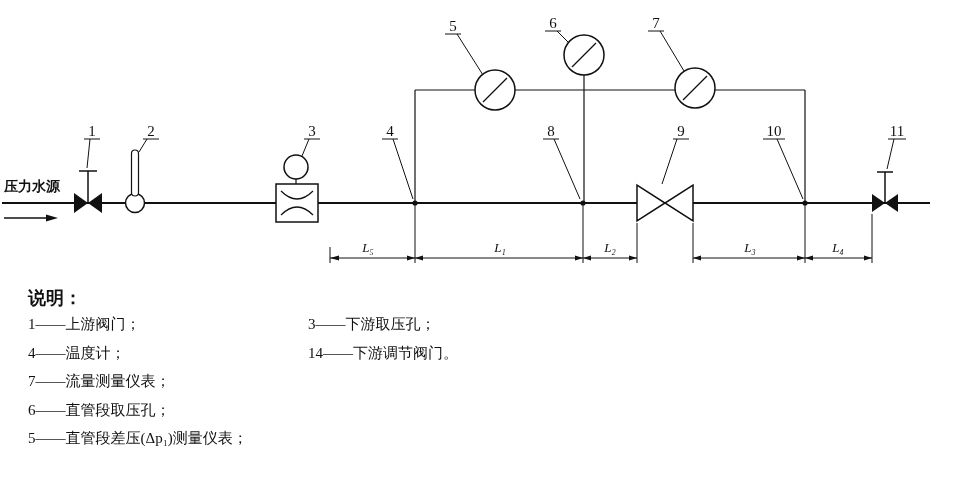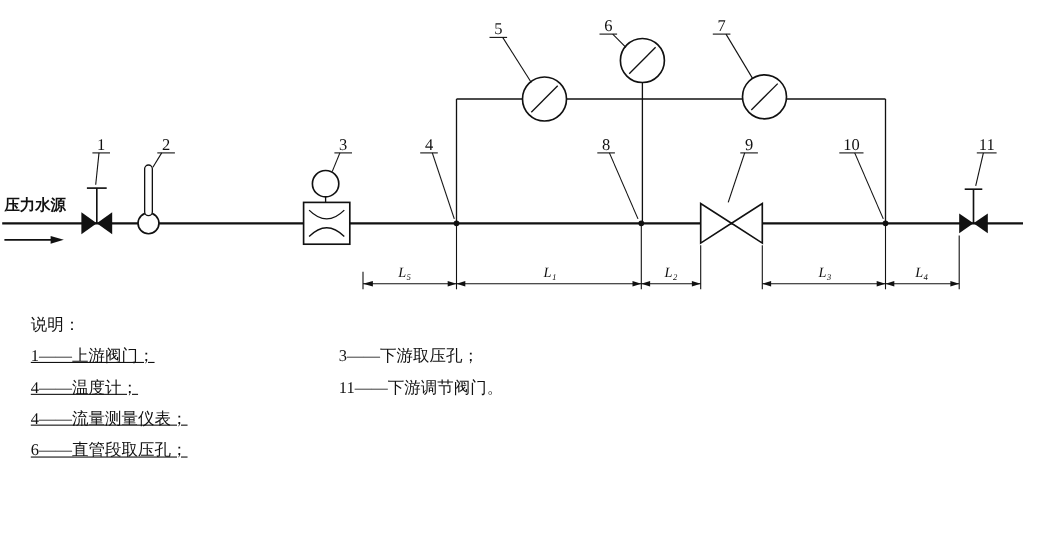"说明：" .legend-heading { font-size: 15px -> 18px; font-weight: none -> bold }
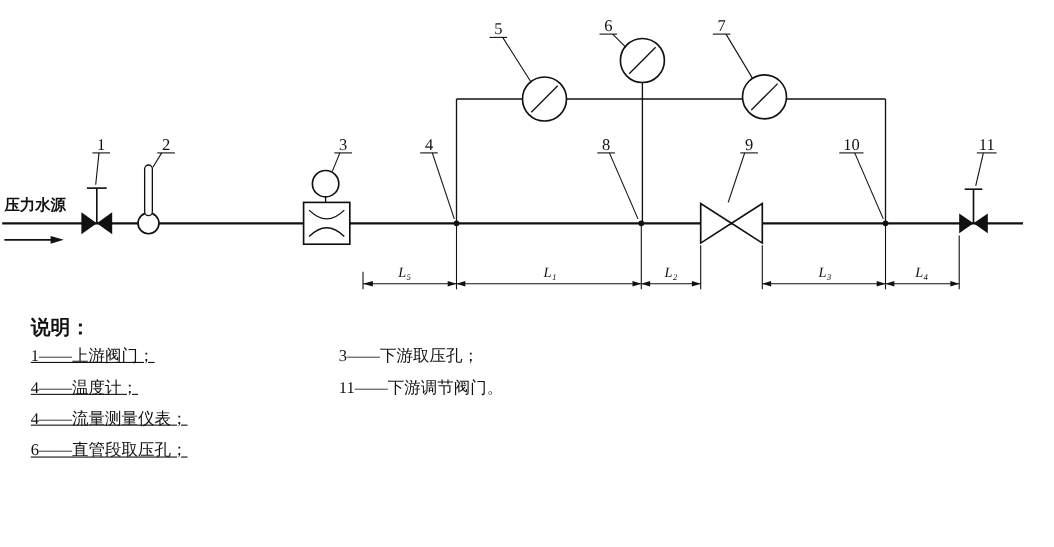"1——上游阀门；" .legend-col.left { text-decoration: underline -> none }
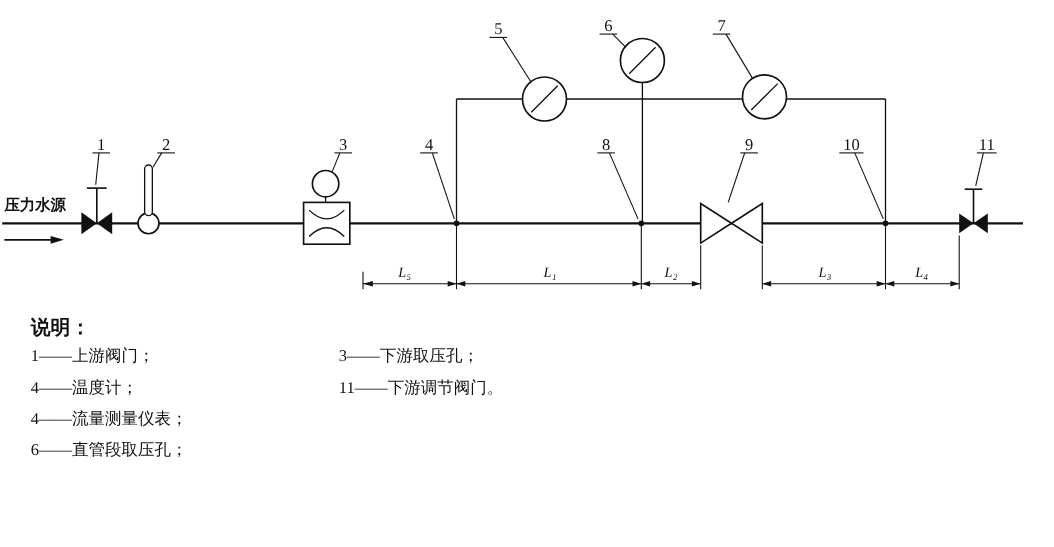"11——下游调节阀门。" div.legend-row { text: 11 -> 14 }
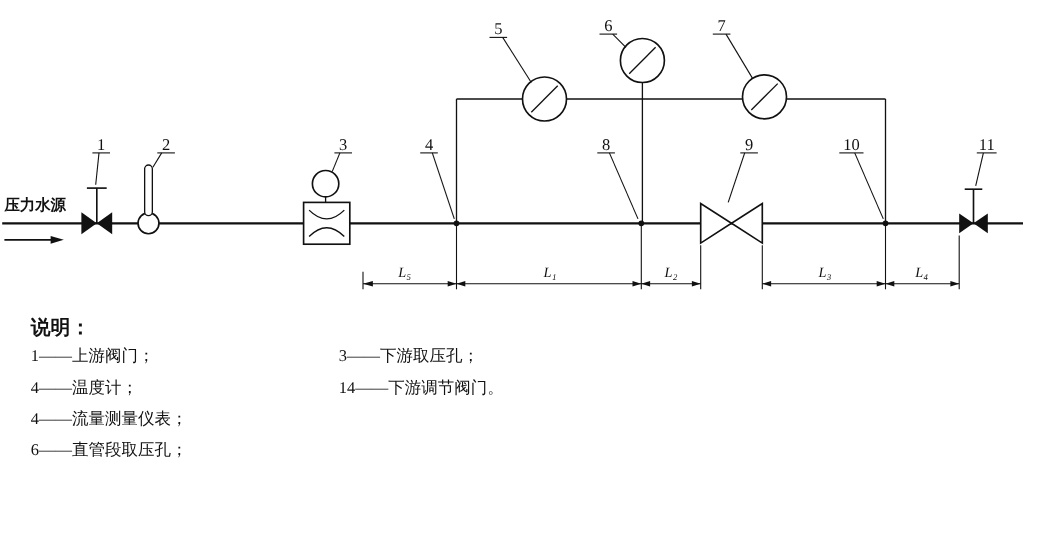"4——流量测量仪表；" div.legend-row { text: 4 -> 7 }
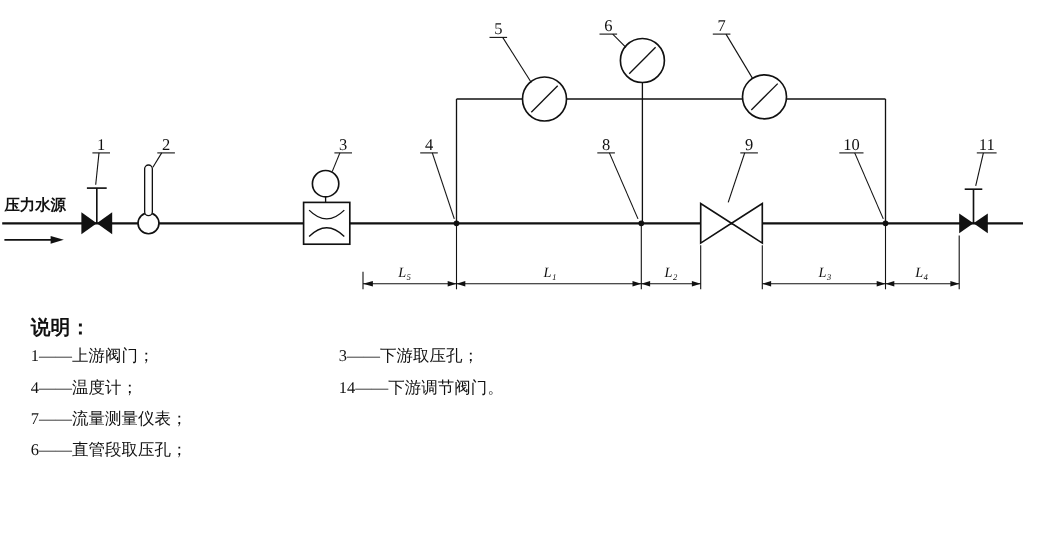"5——直管段差压(Δp₁)测量仪表；" div.legend-row { html: none -> <div>5——直管段差压(Δp₁)测量仪表；</div> }
